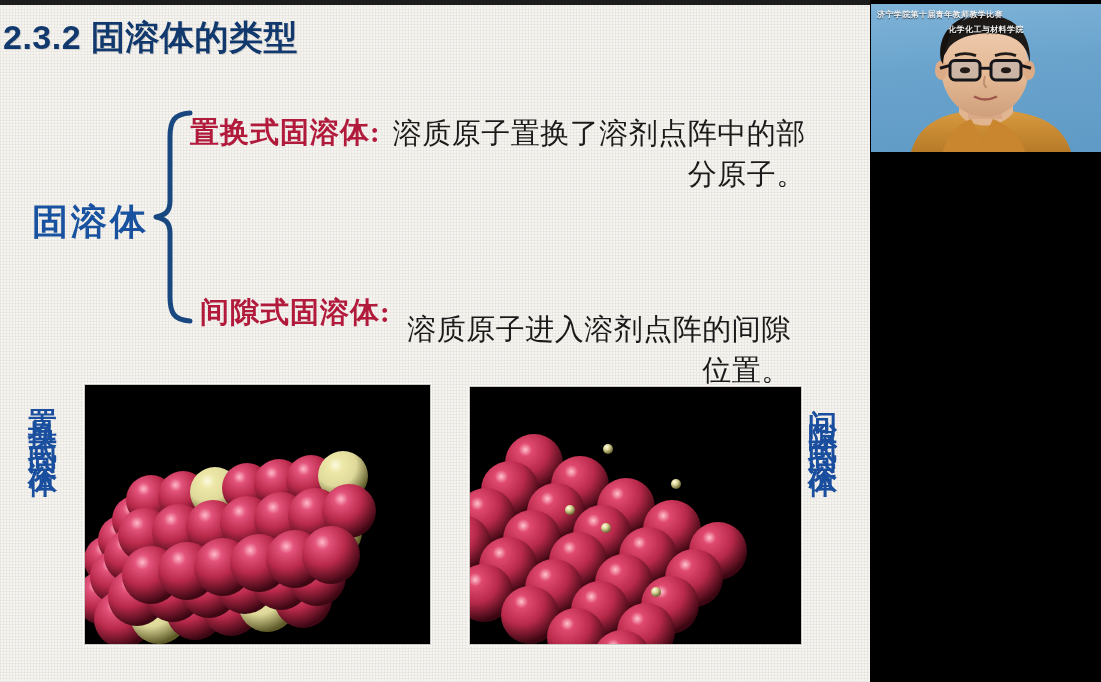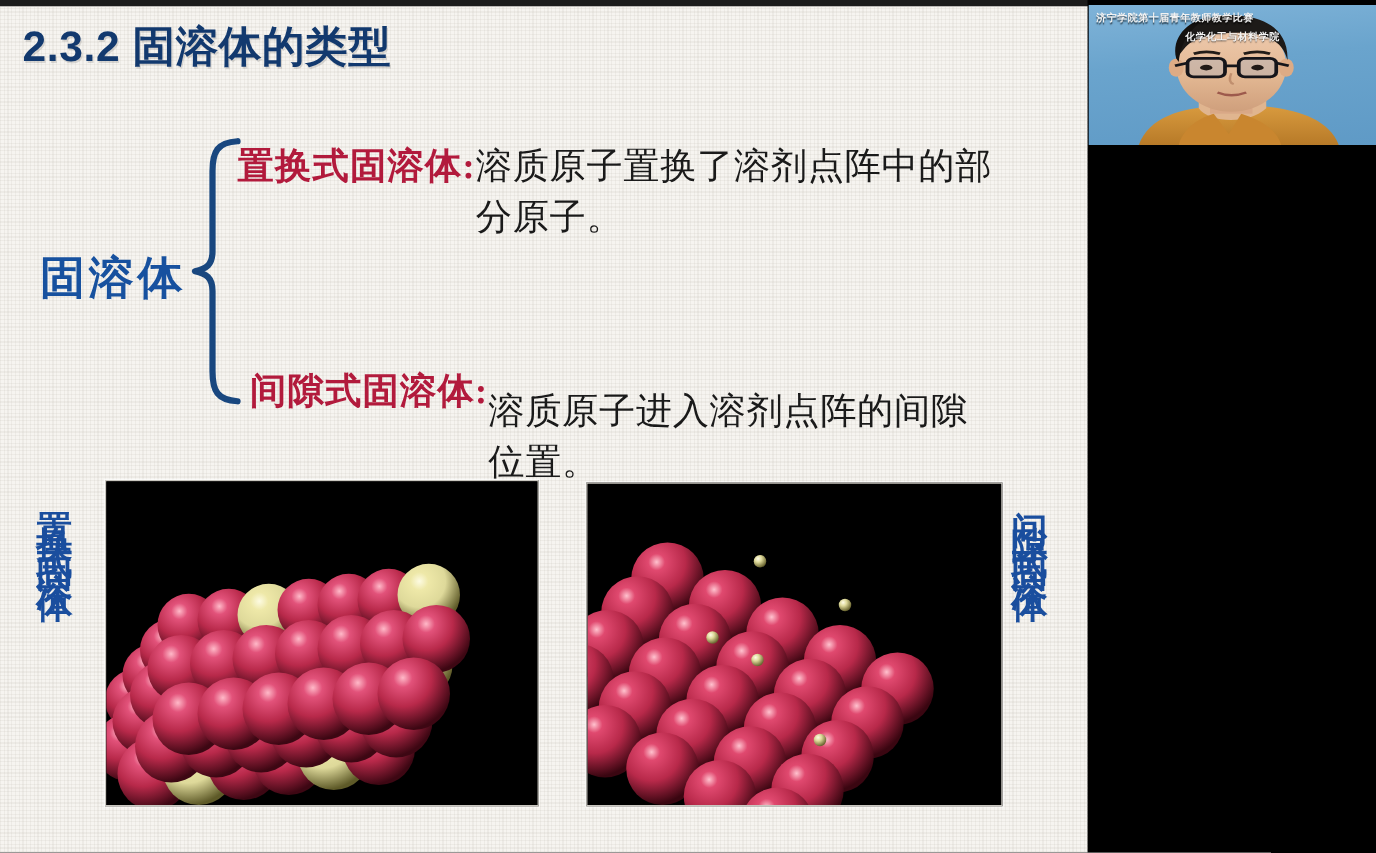"济宁学院第十届青年教师教学比赛" .webcam { height: 112px -> 148px }
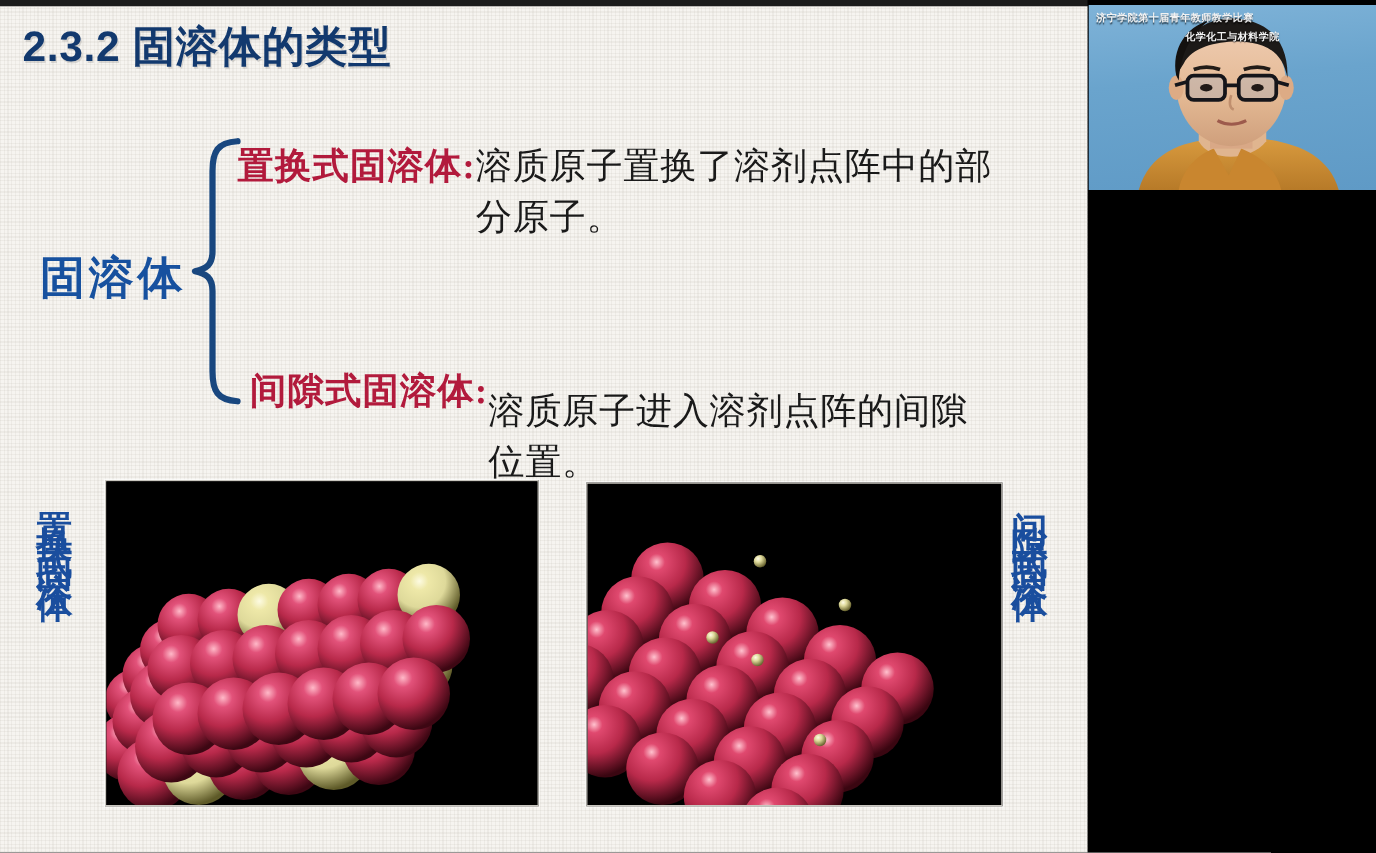"2.3.2 固溶体的类型" .title { left: 18px -> 3px }
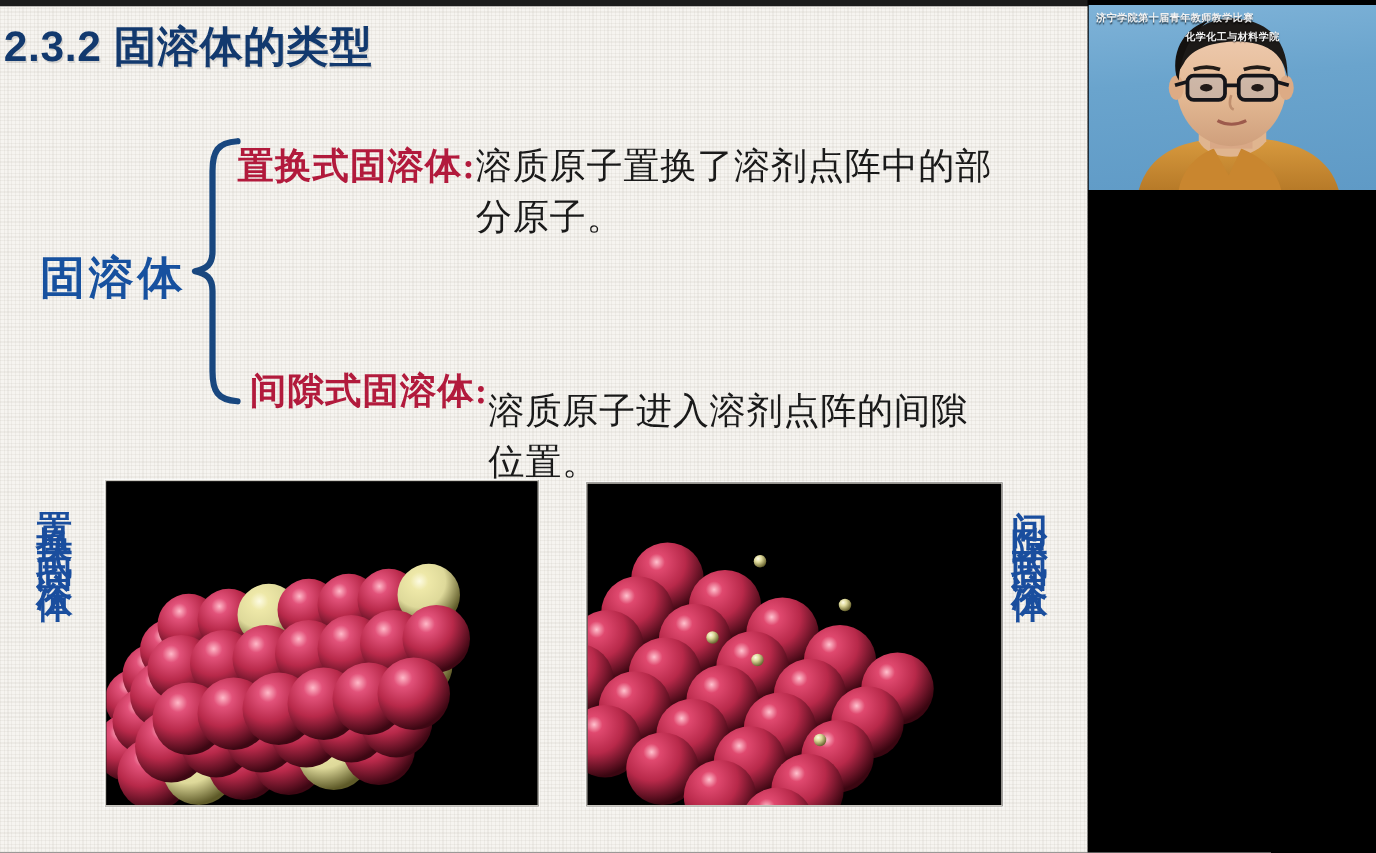"溶质原子置换了溶剂点阵中的部分原子。" .defn .body { text-align: none -> right }
